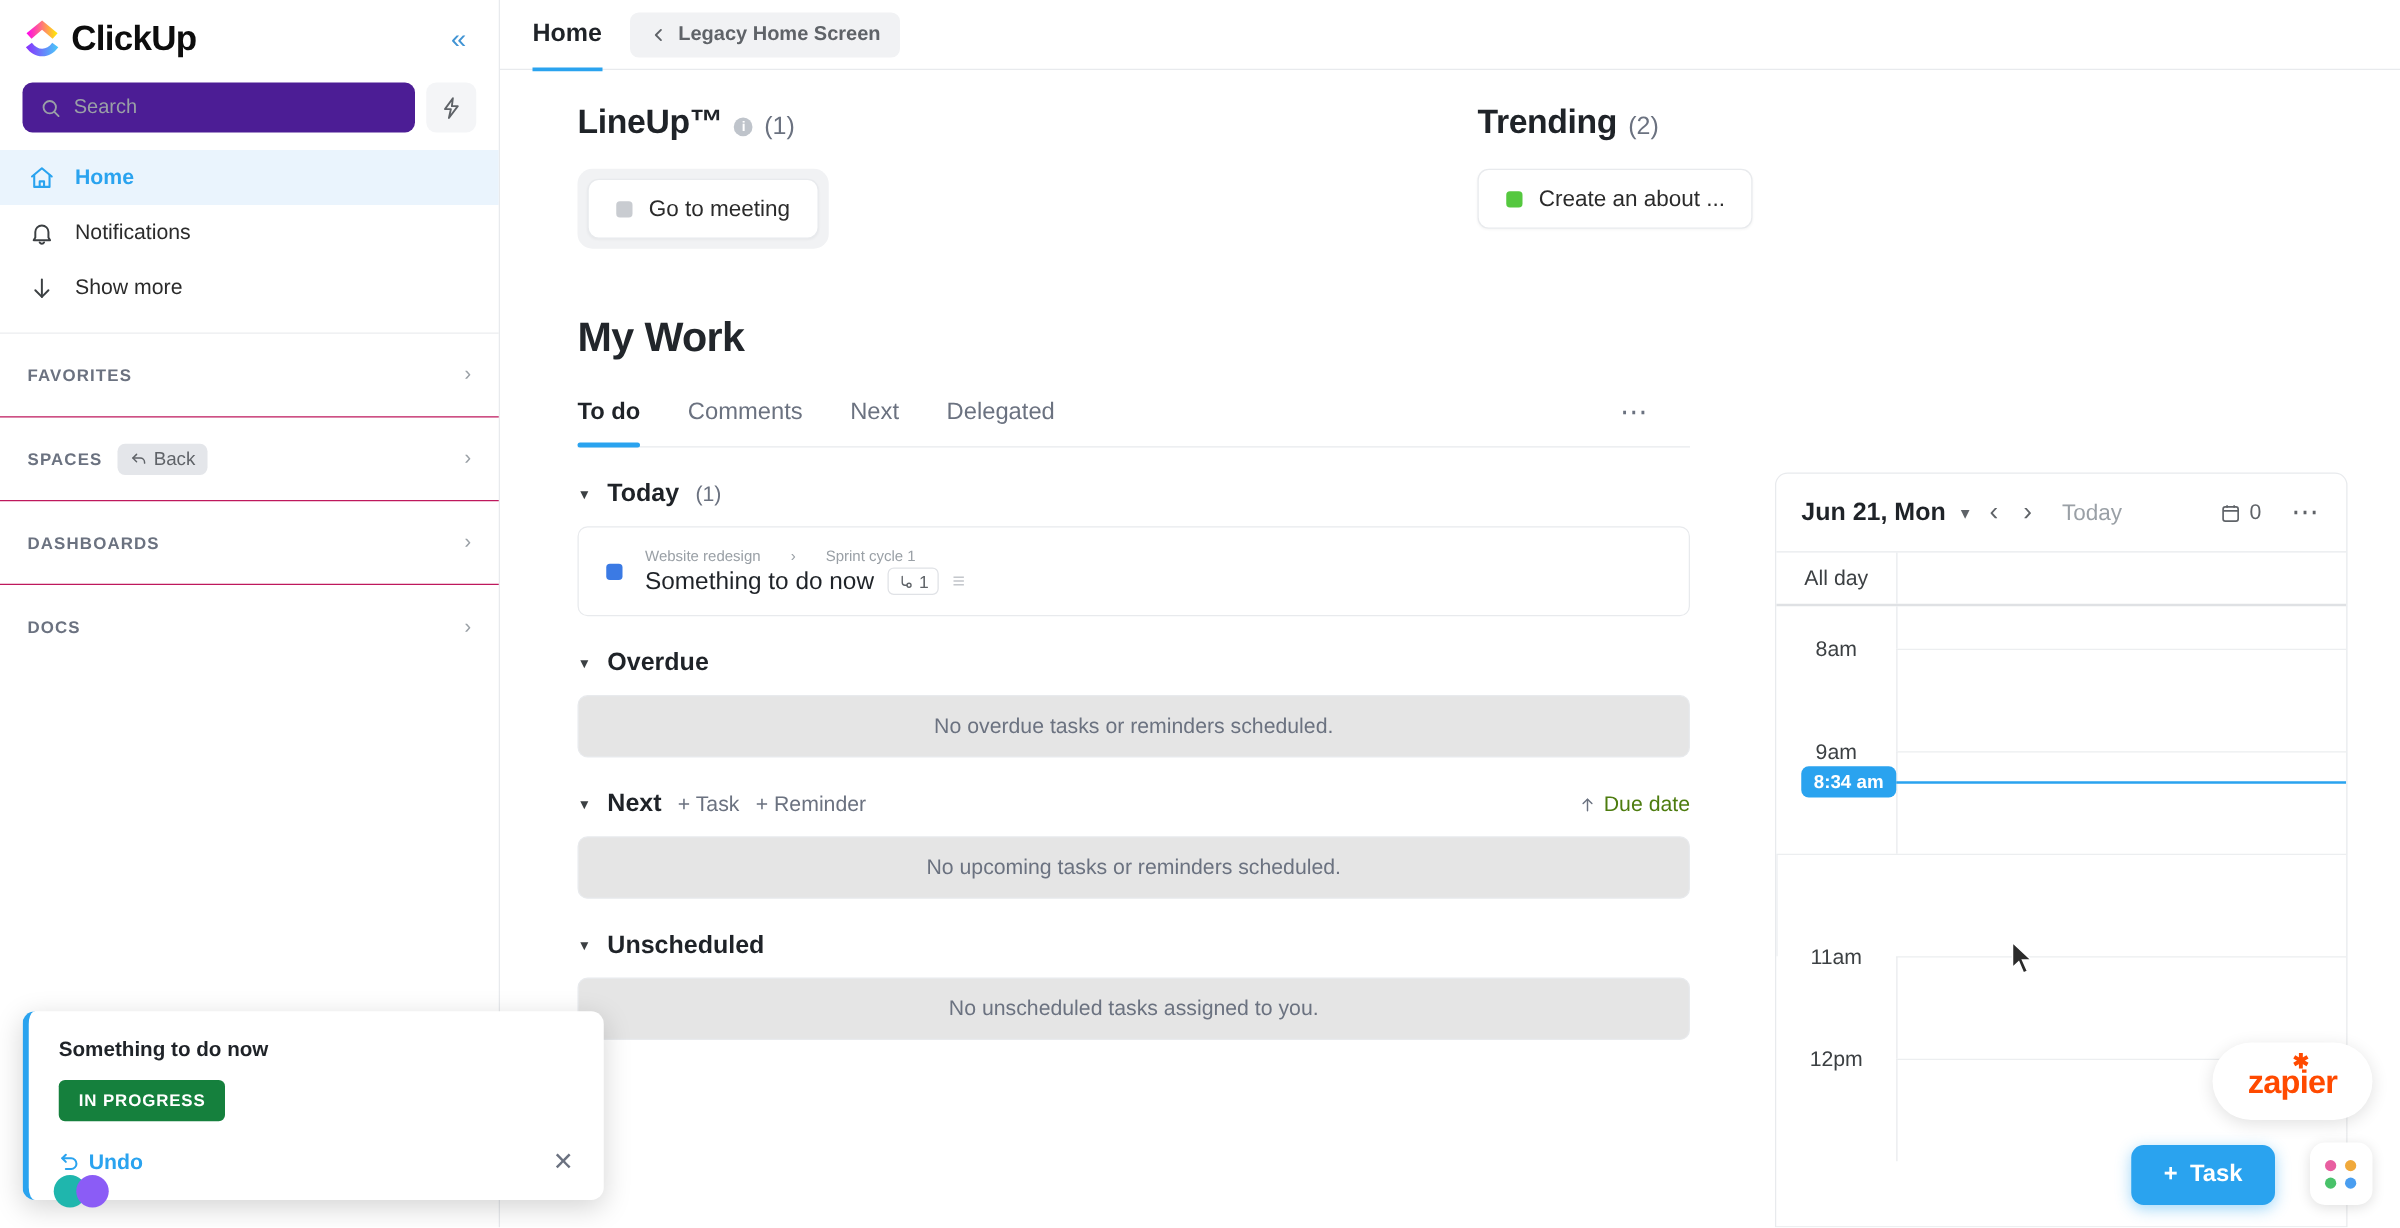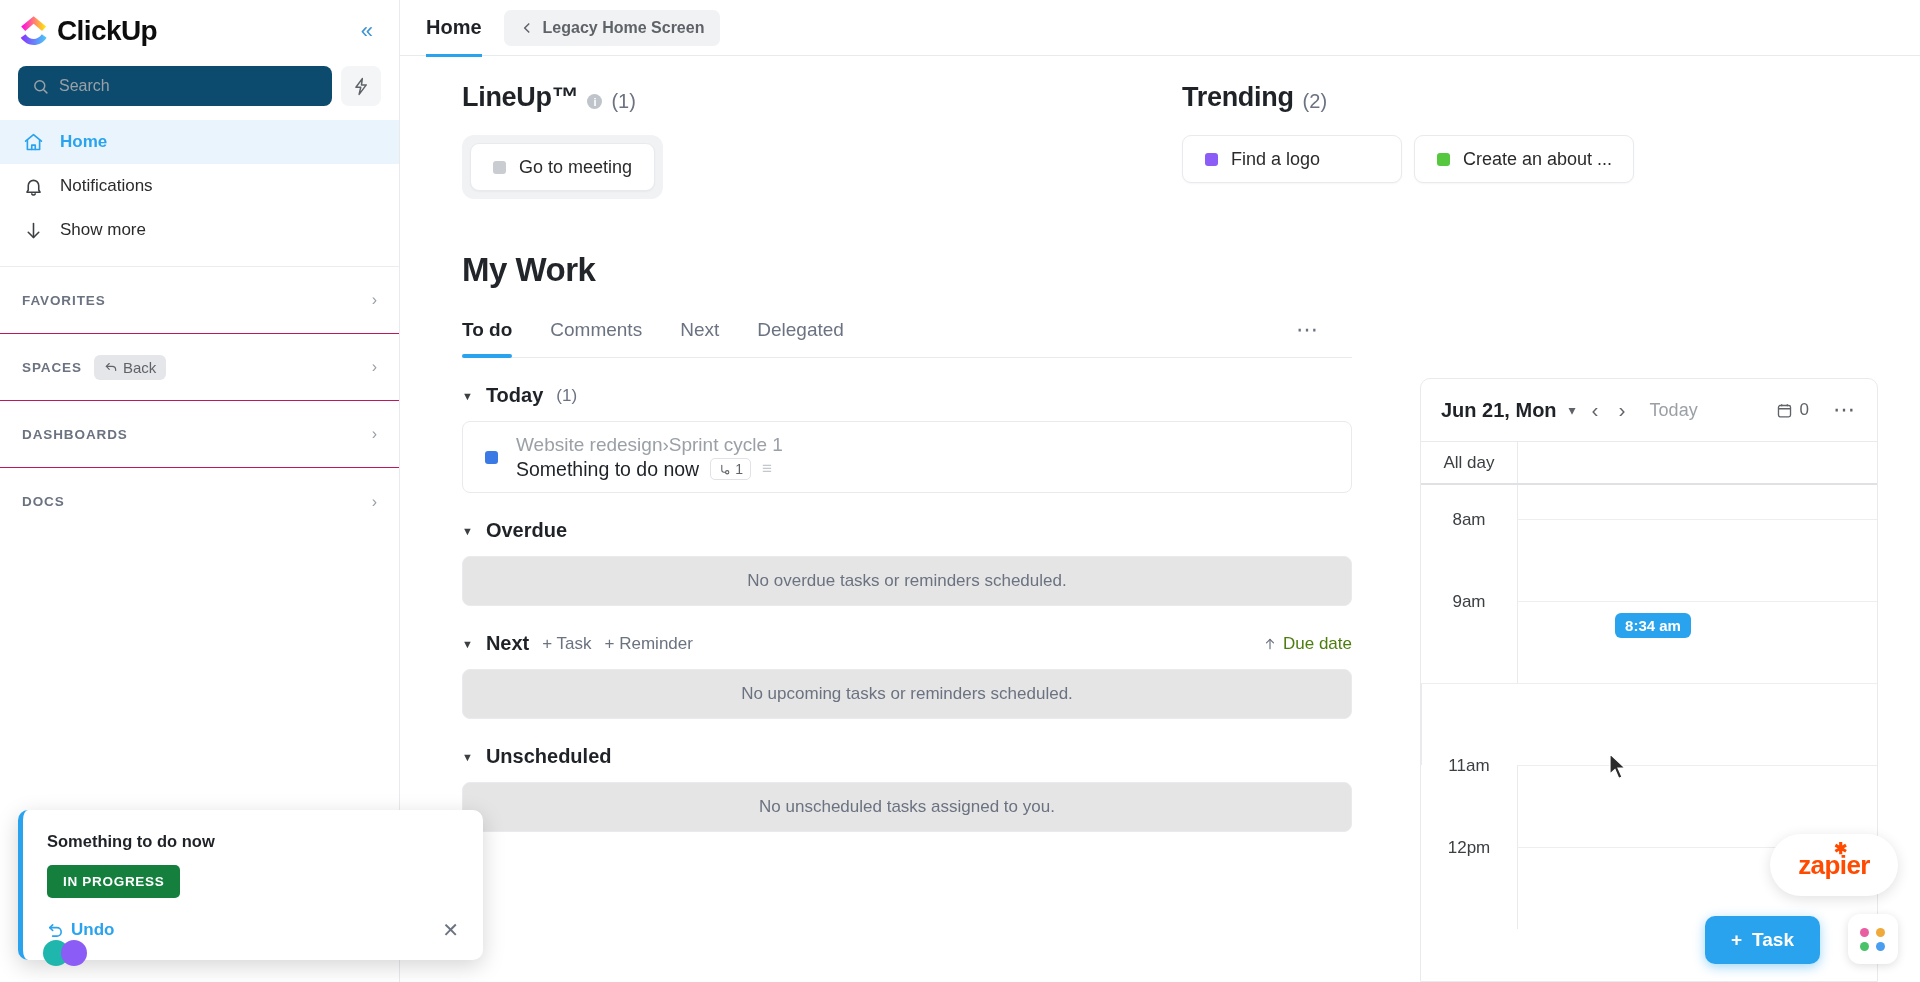"Search" .search-box { background: #0c4a6e -> #4c1d95 }
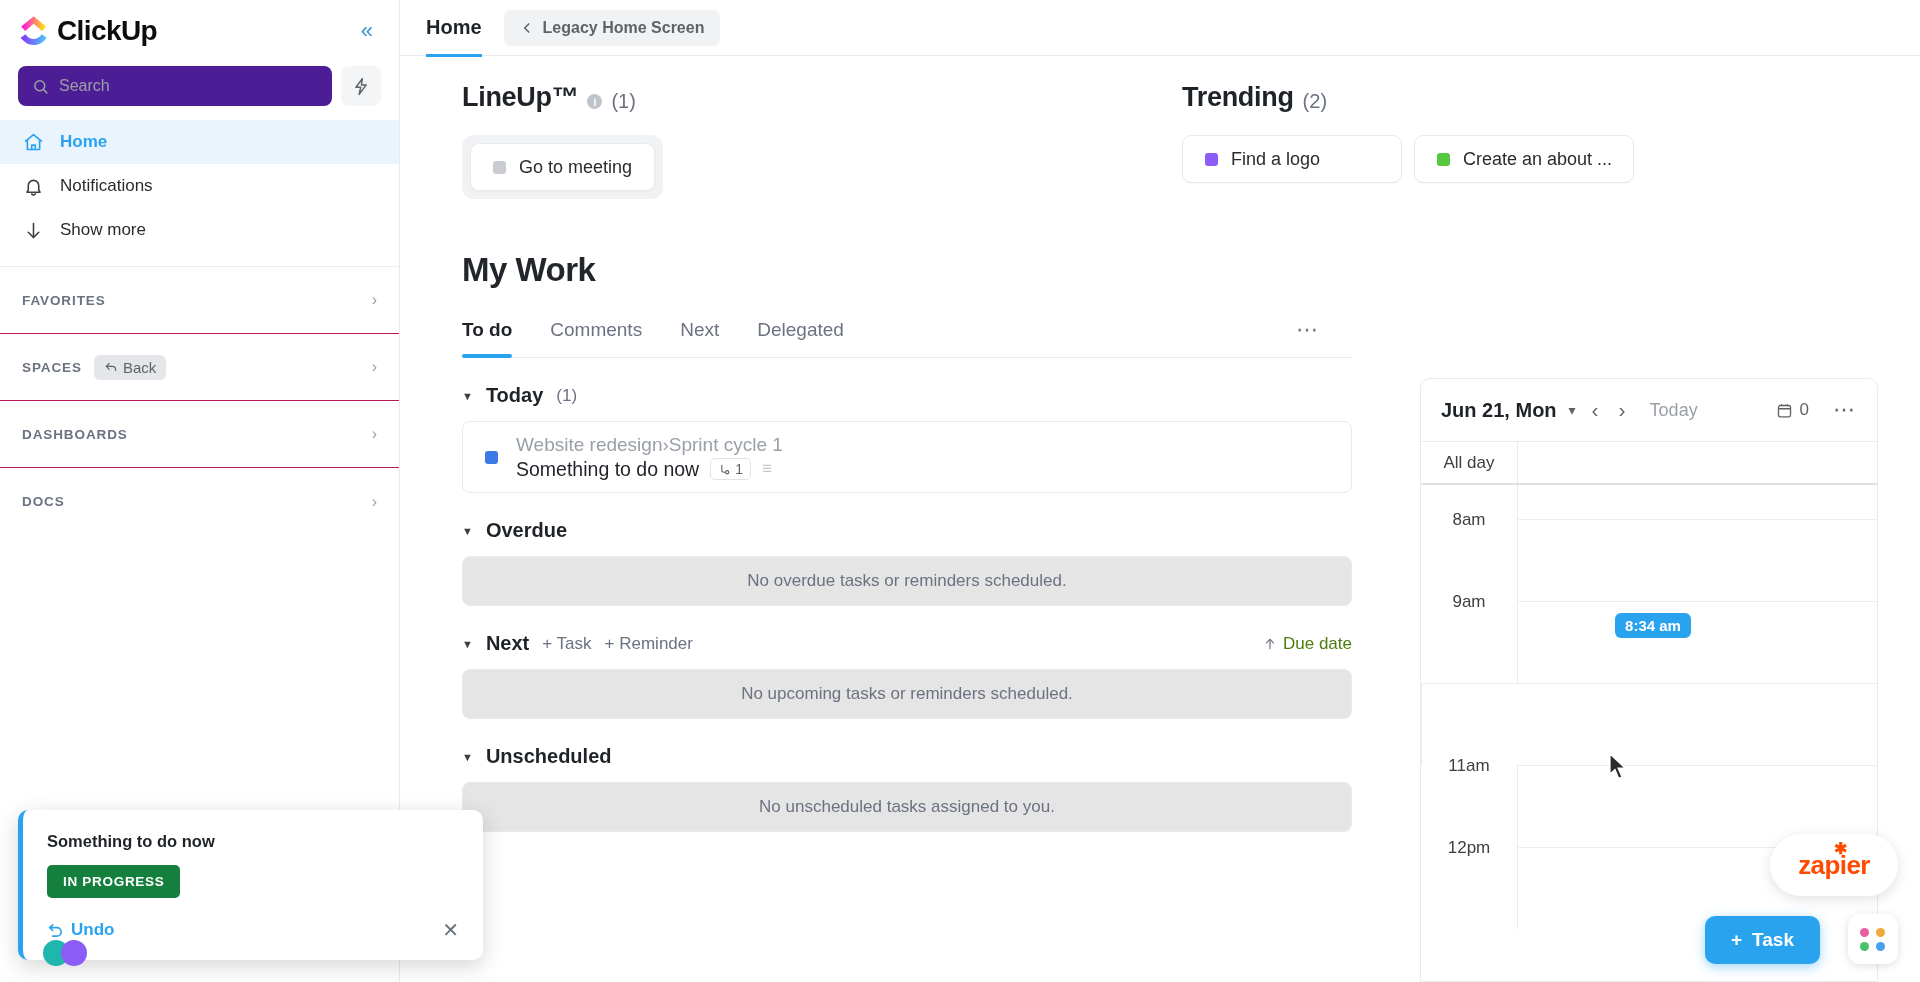"Find a logo" div.card { html: <div> <span></span> <span>Find a logo</span> </div> -> none }
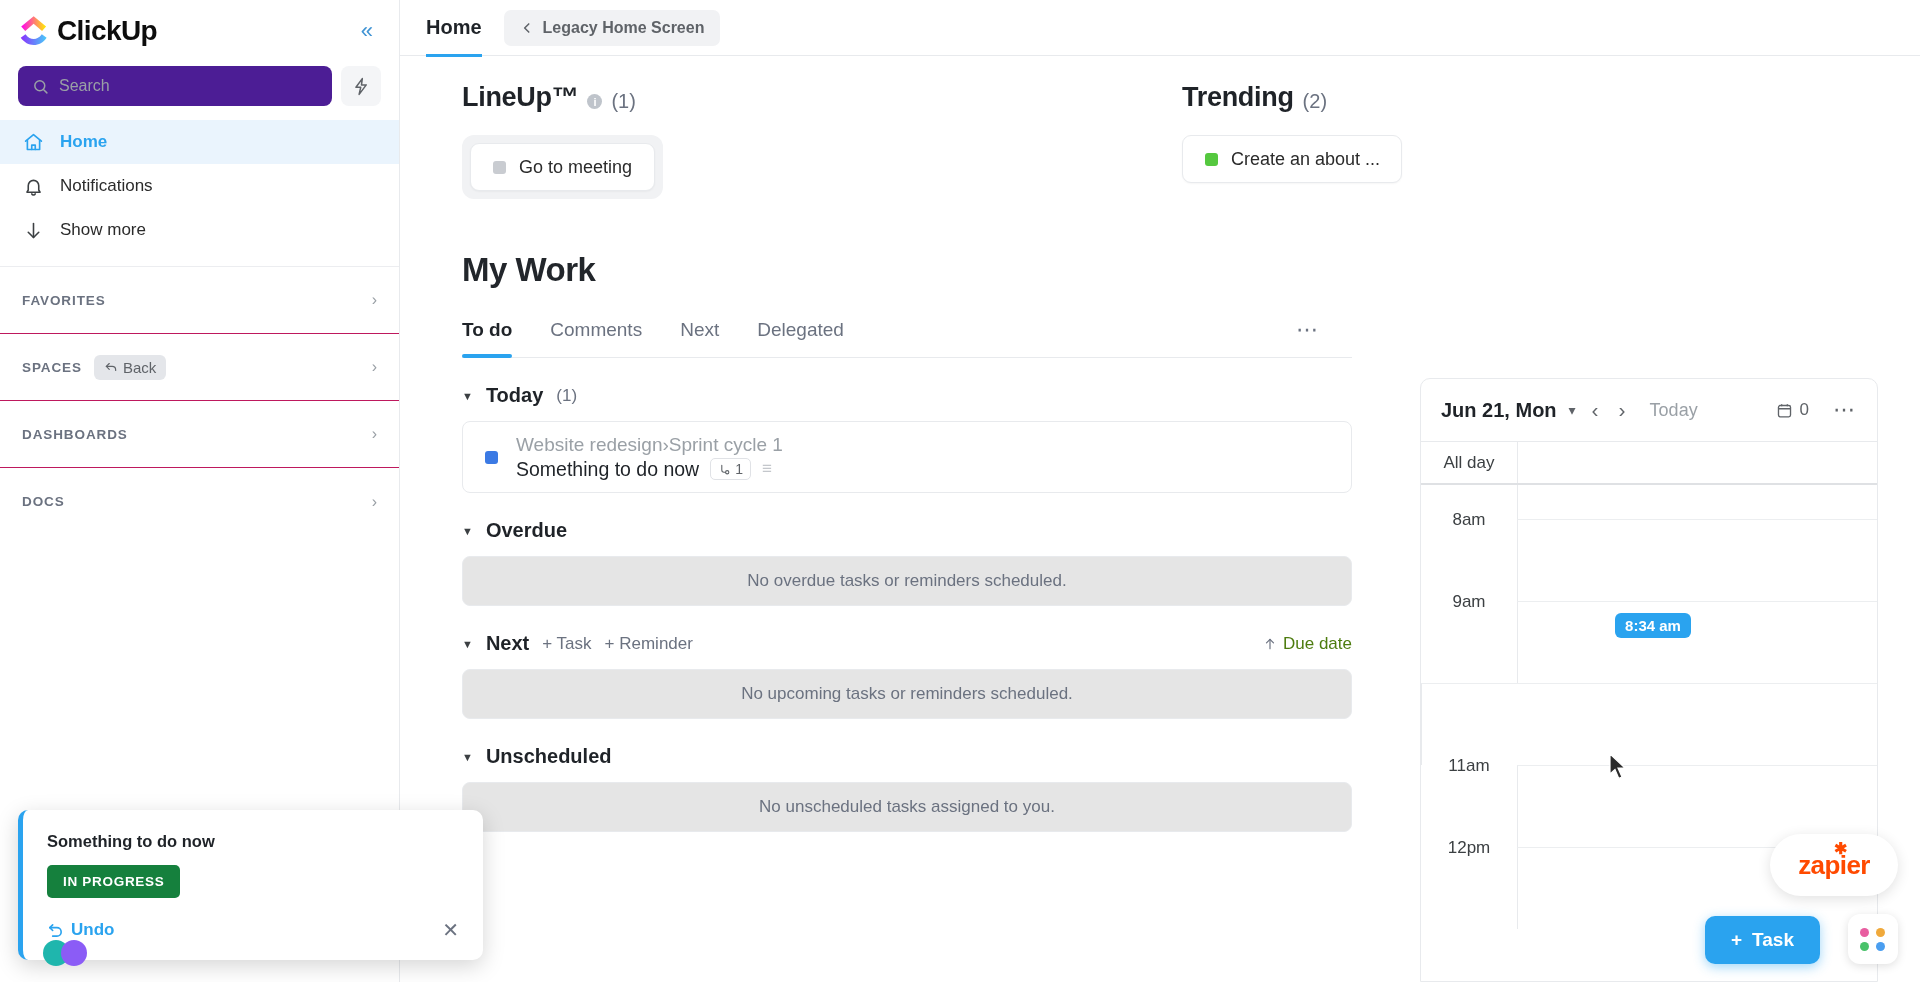"Website redesign" .crumbs { font-size: 19px -> 12px; gap: 0 -> 24px }
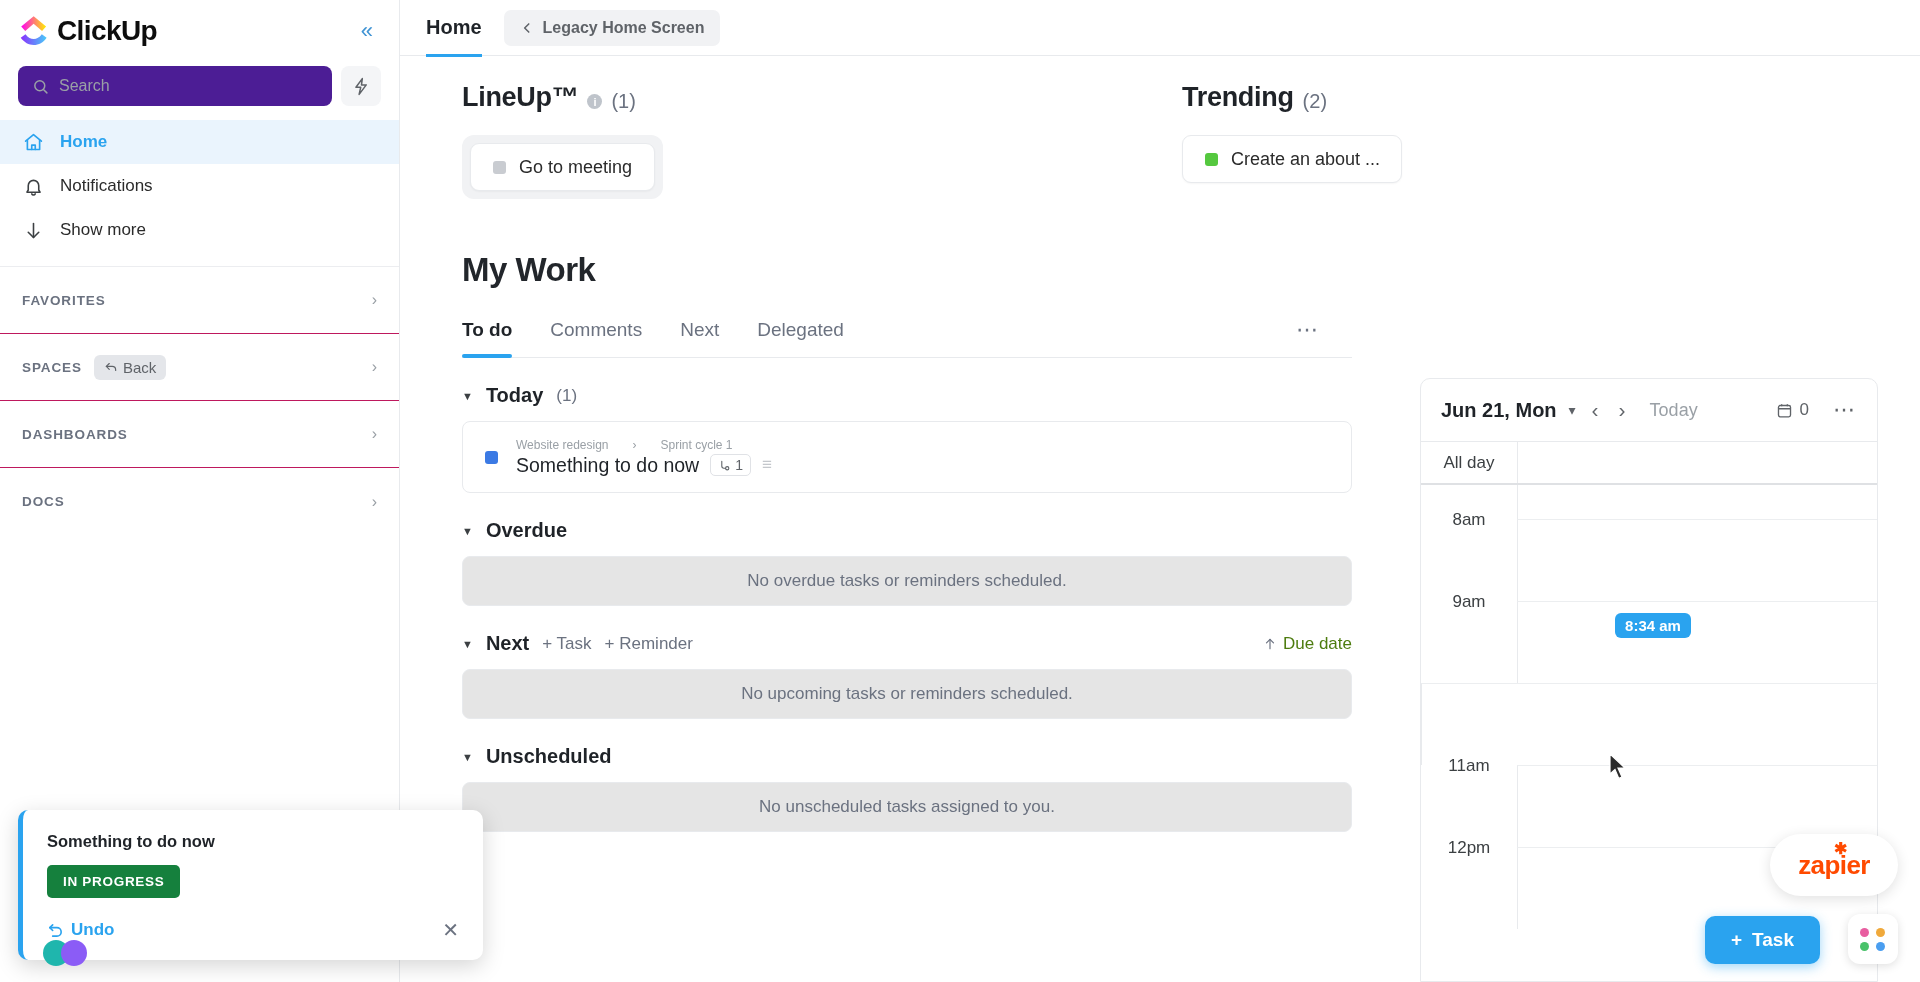"8:34 am" .nowline { flex-direction: column -> none; left: 0 -> 12px }
